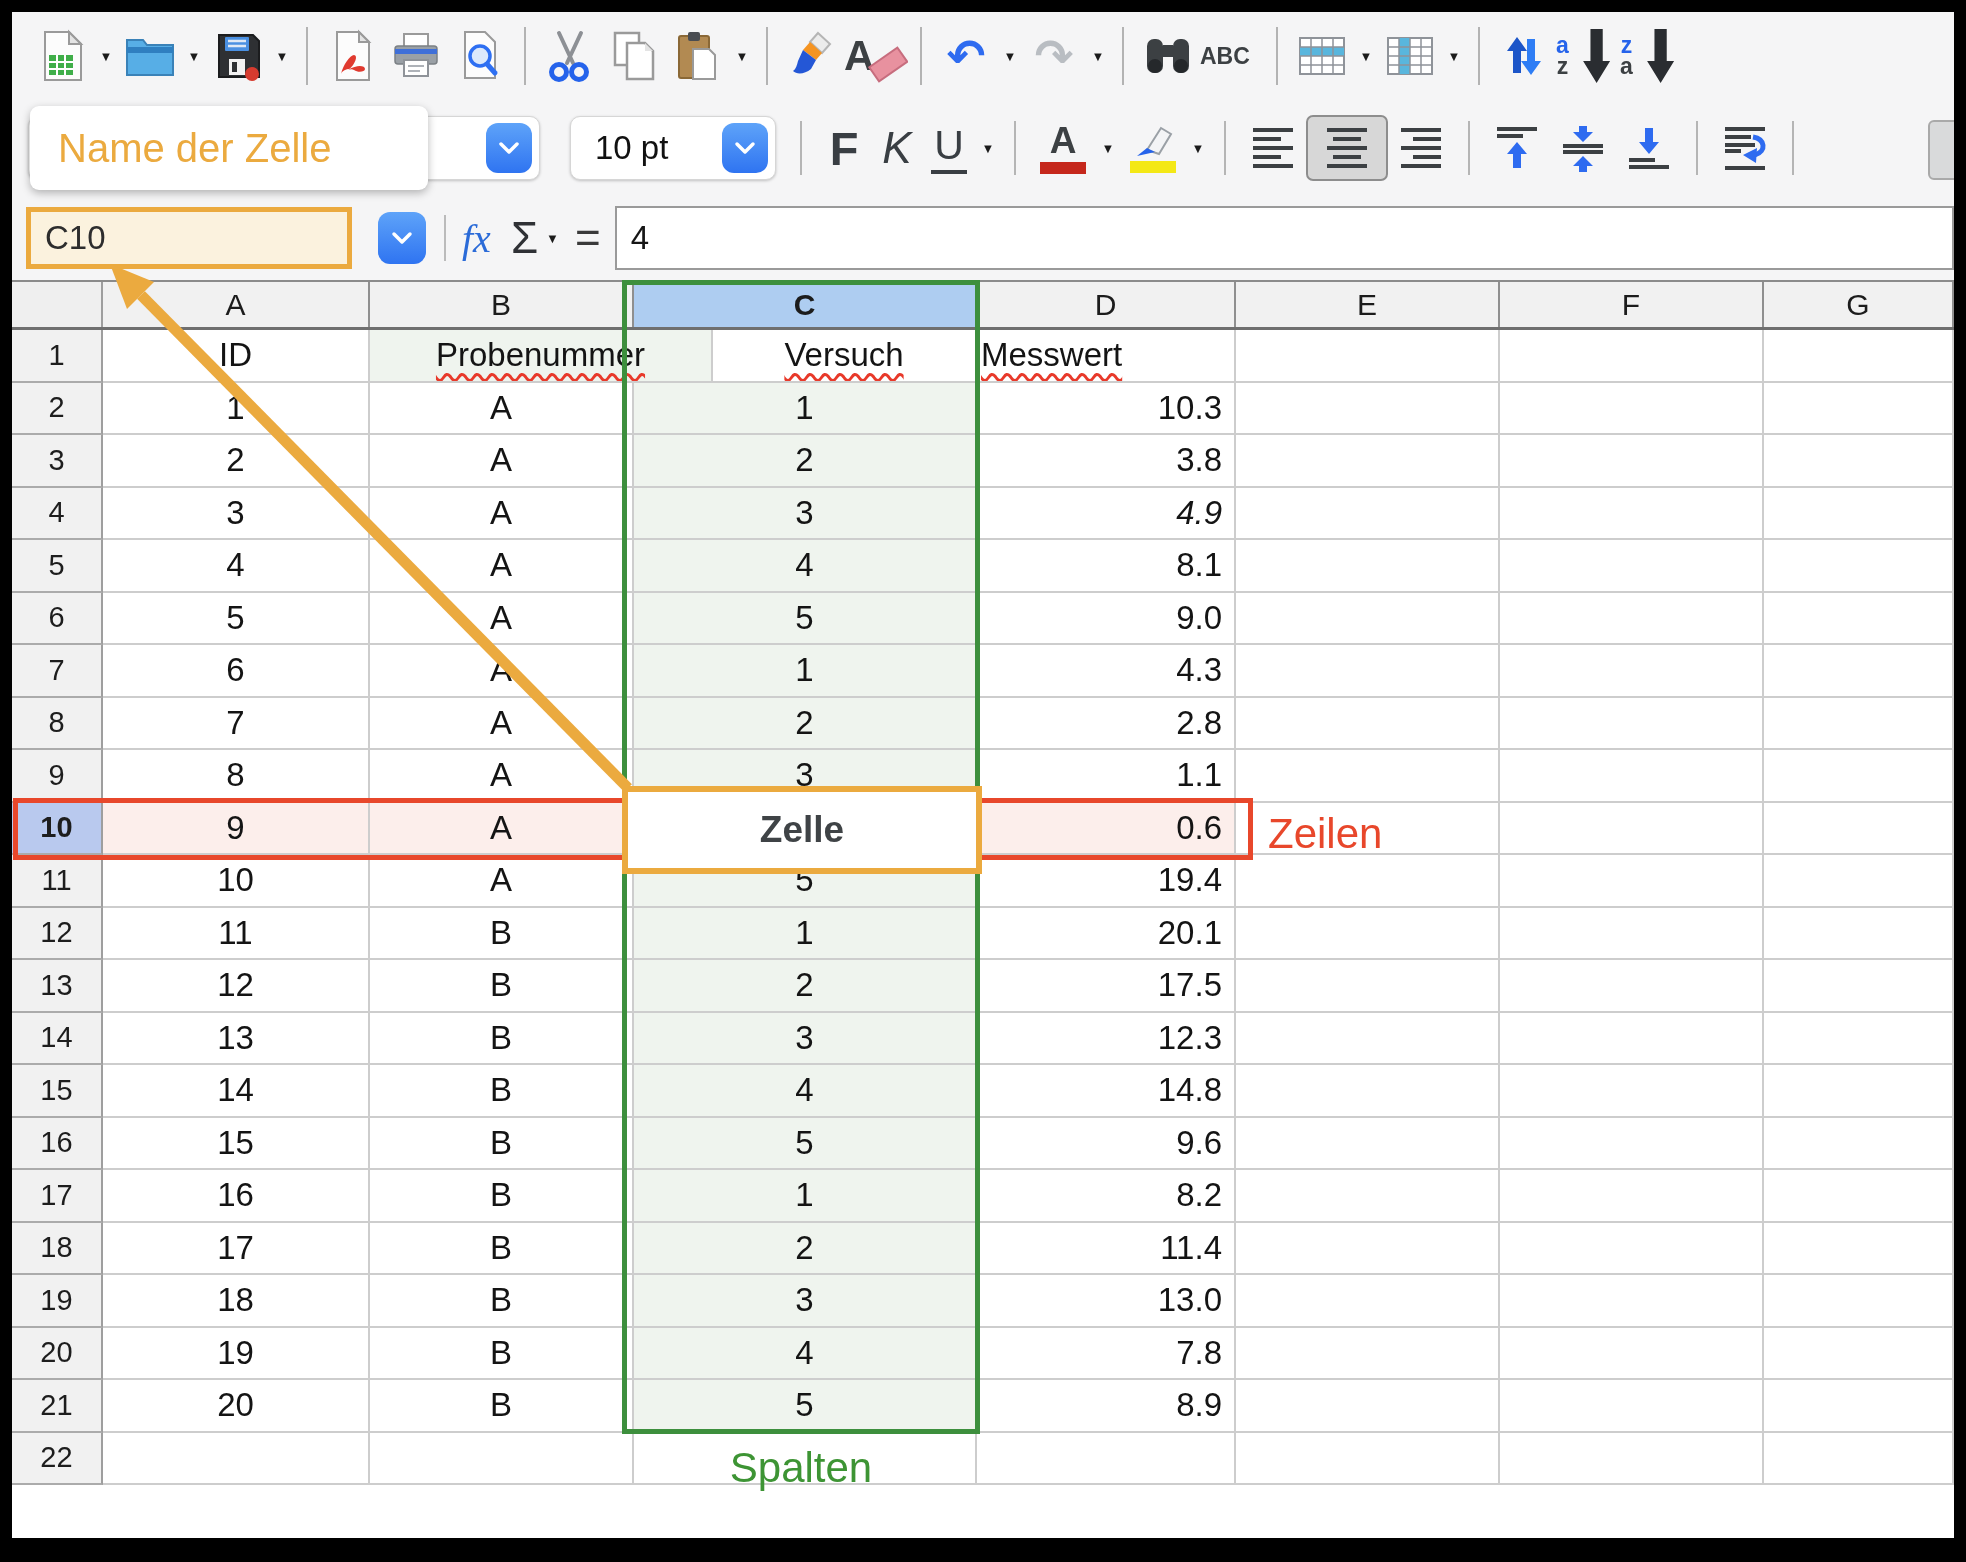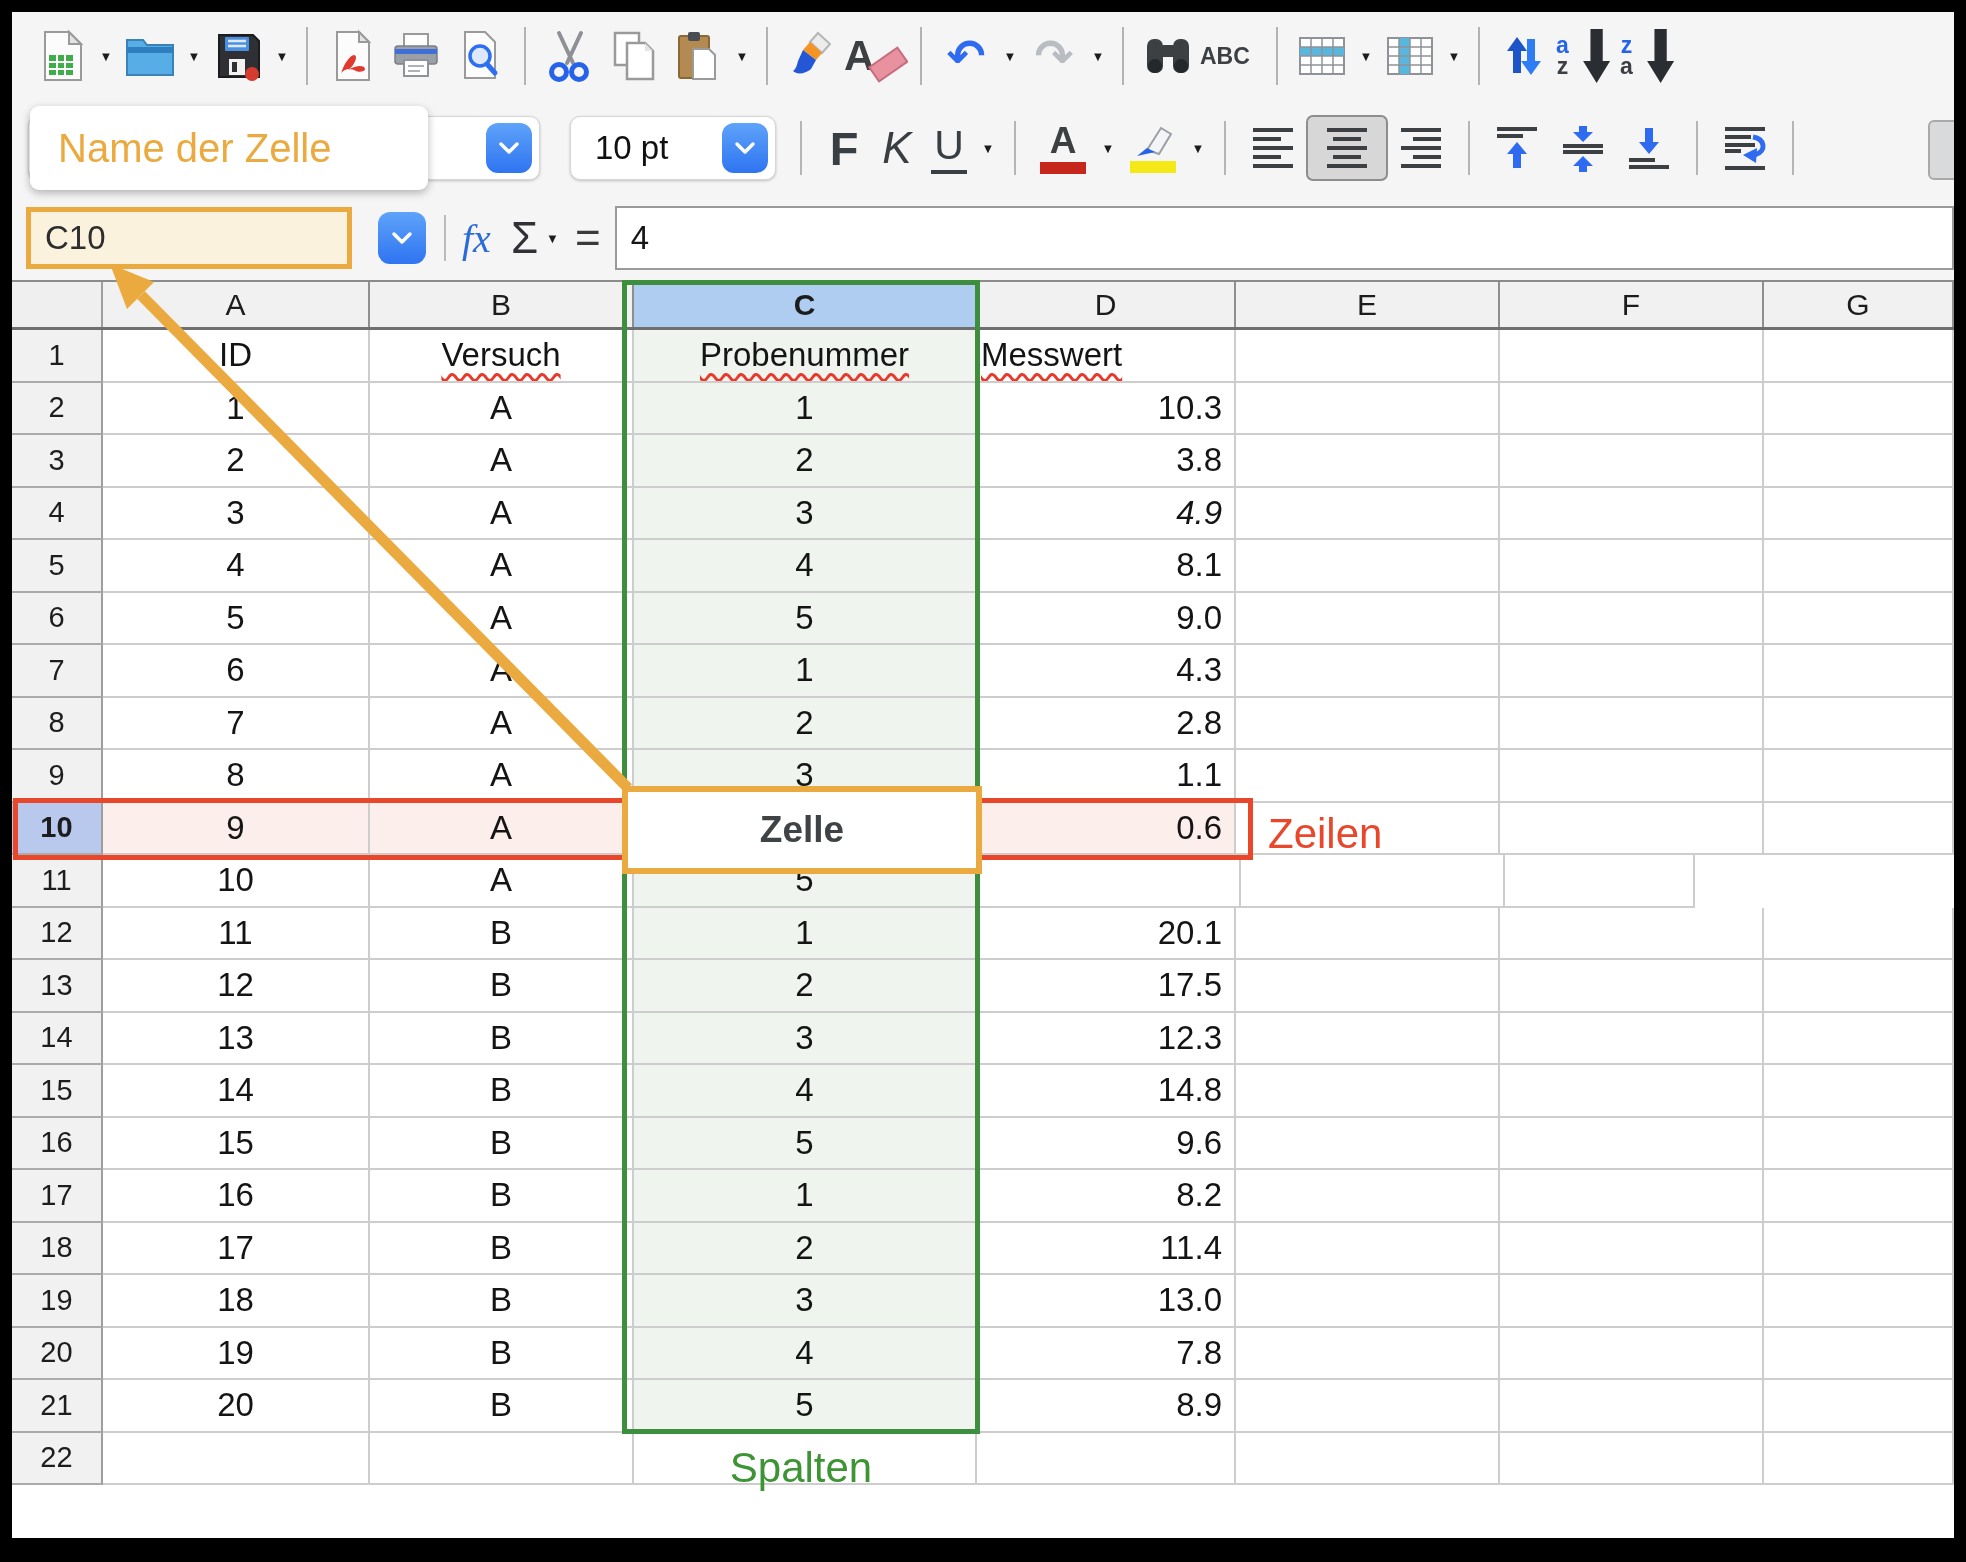"Versuch" div.cell { order: before "Probenummer" -> after "Probenummer" }
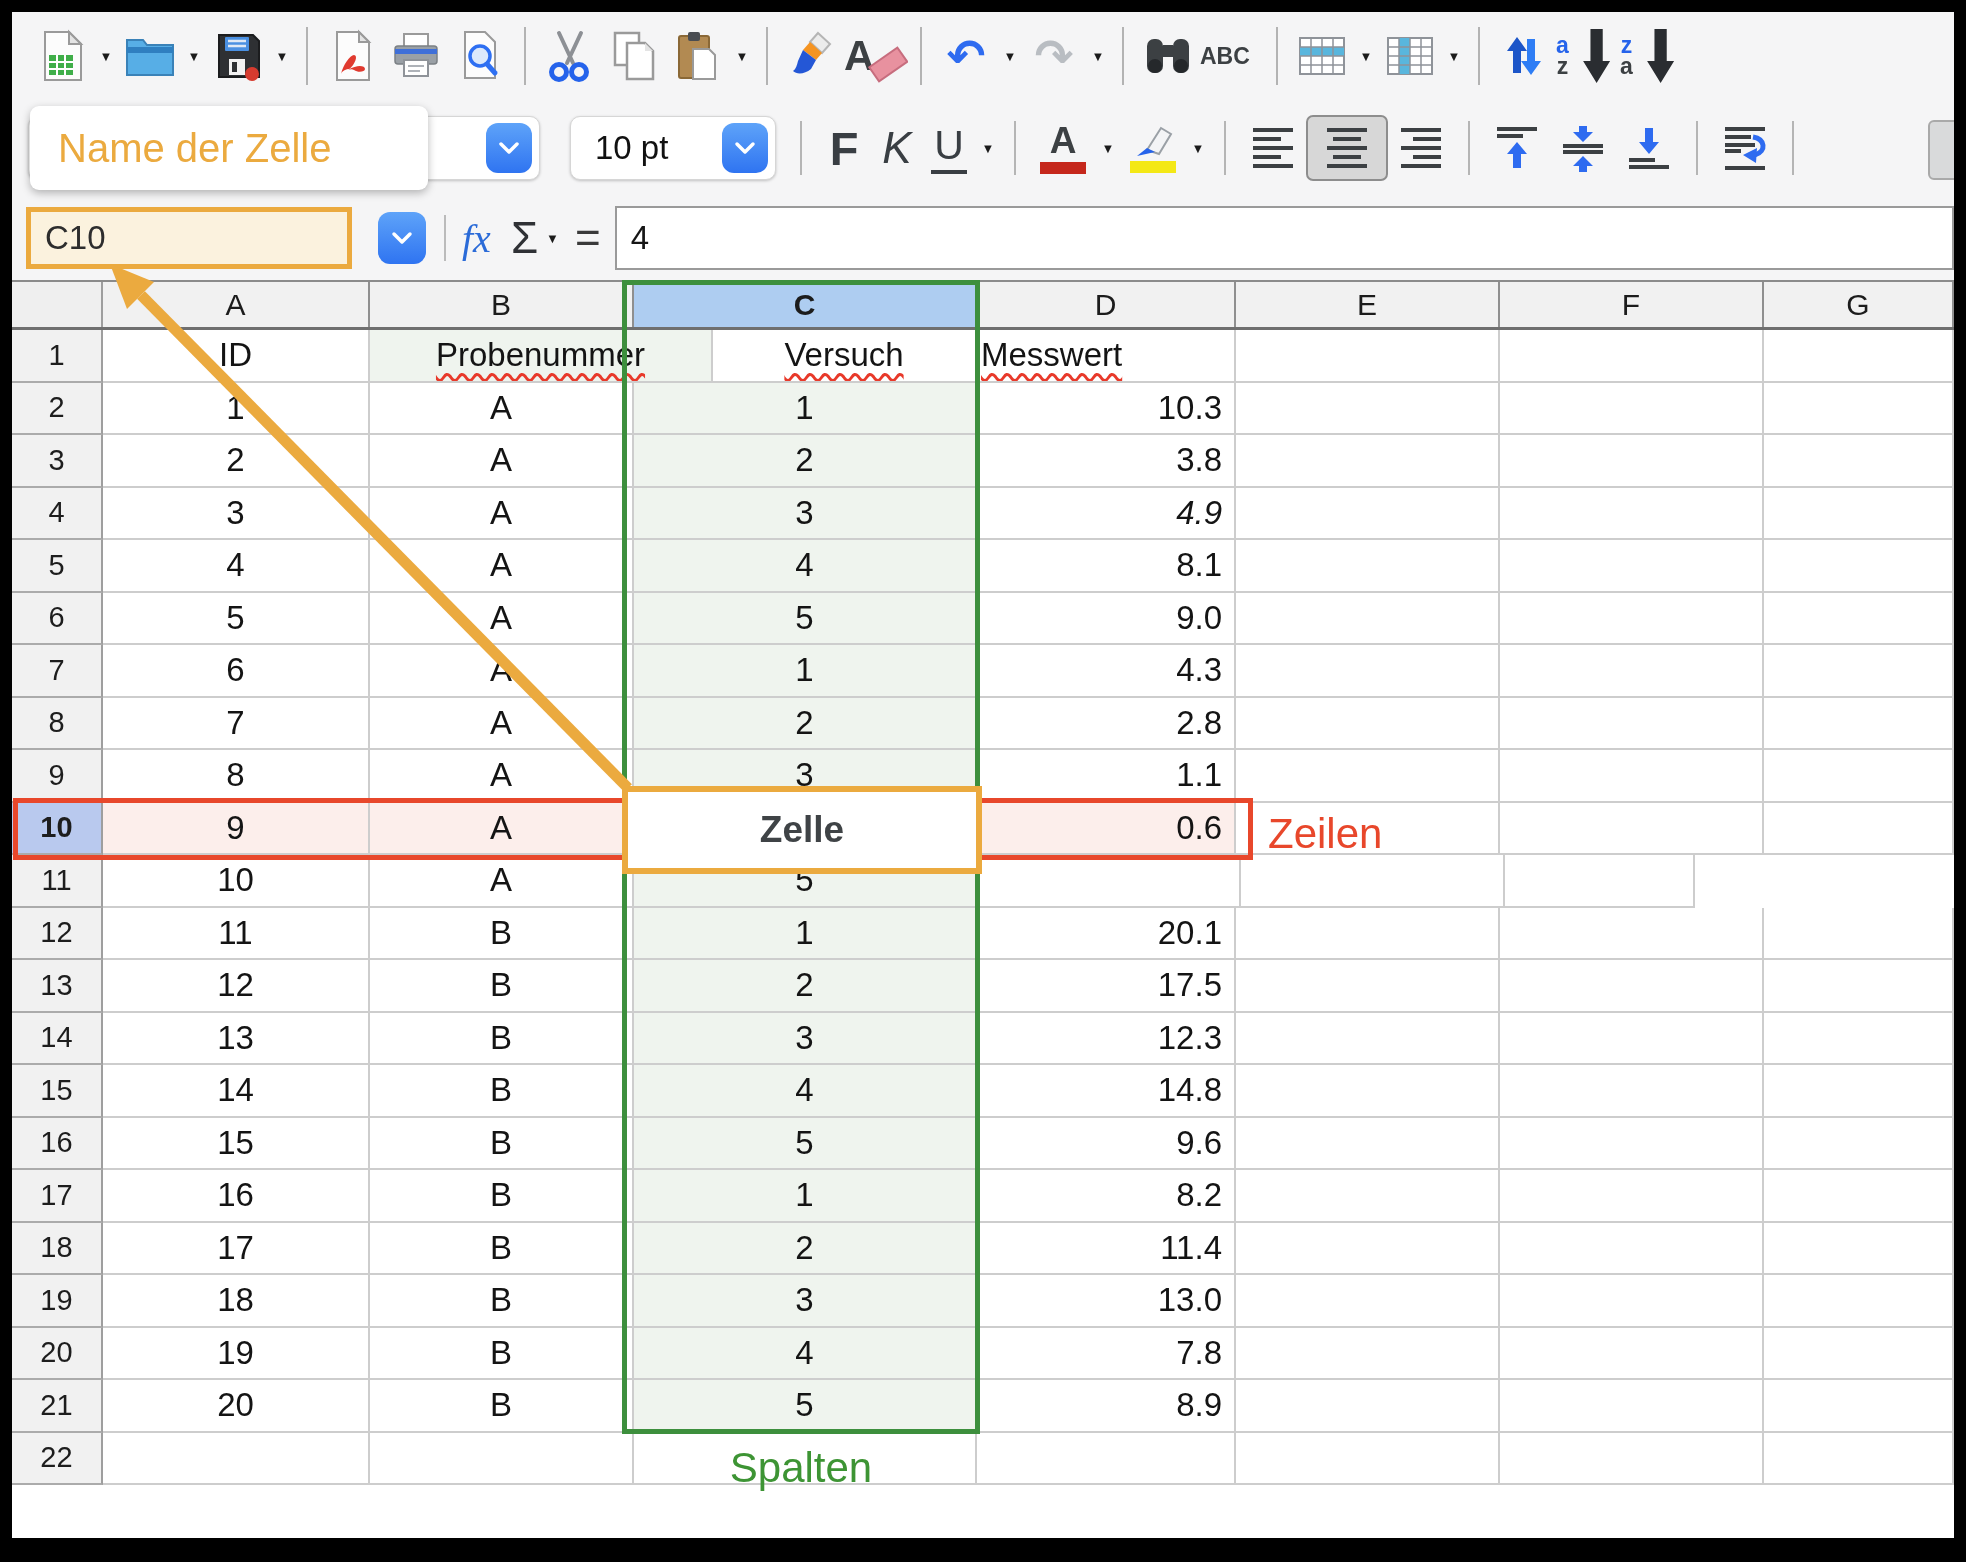"19.4" div.cell { html: none -> <div>19.4</div> }
